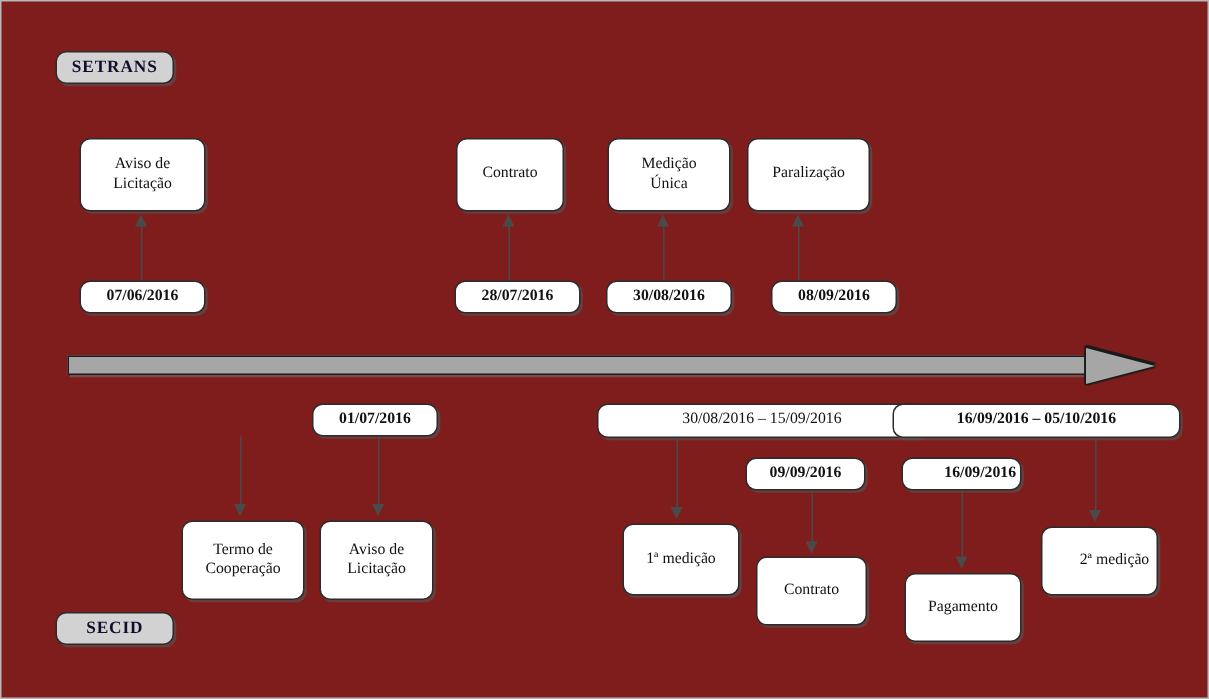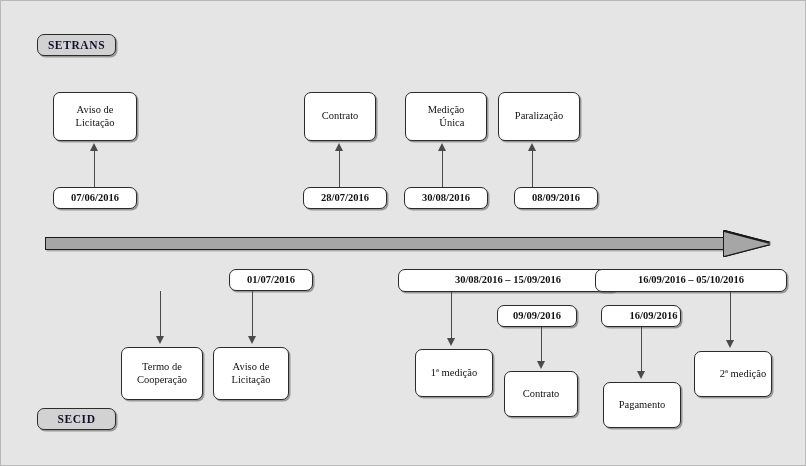"SETRANS" #canvas { background: #e5e5e5 -> #7f1d1d }
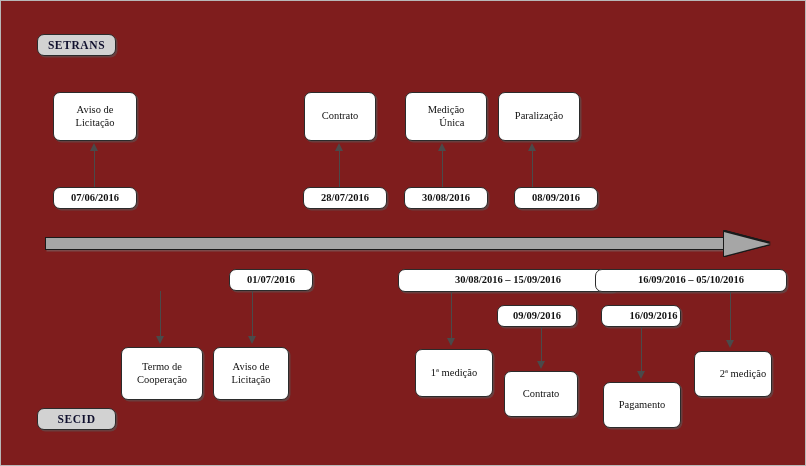"Medição" div.node { text-align: right -> none }
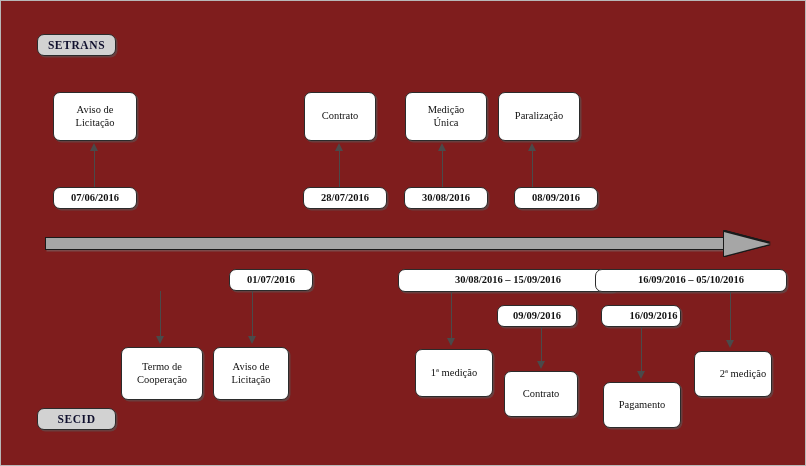"01/07/2016" div.node { left: 228px -> 207px }
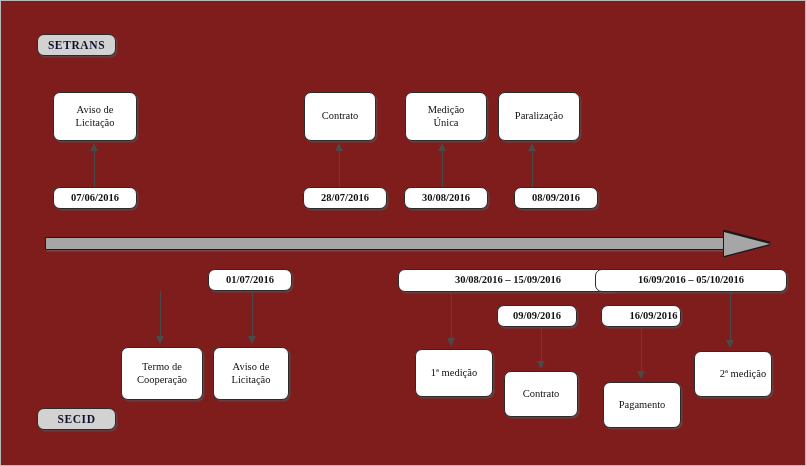"30/08/2016 – 15/09/2016" div.node { font-weight: bold -> normal }
